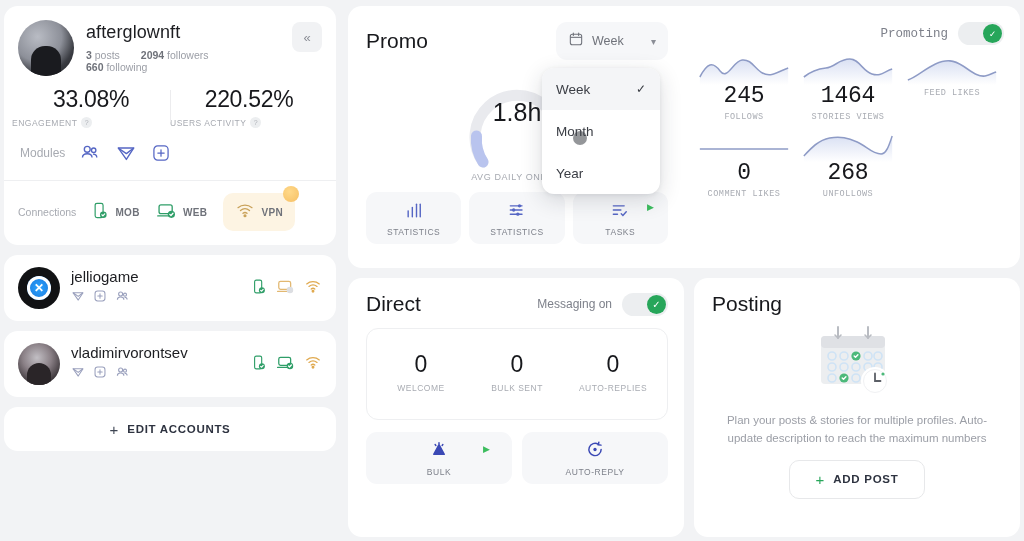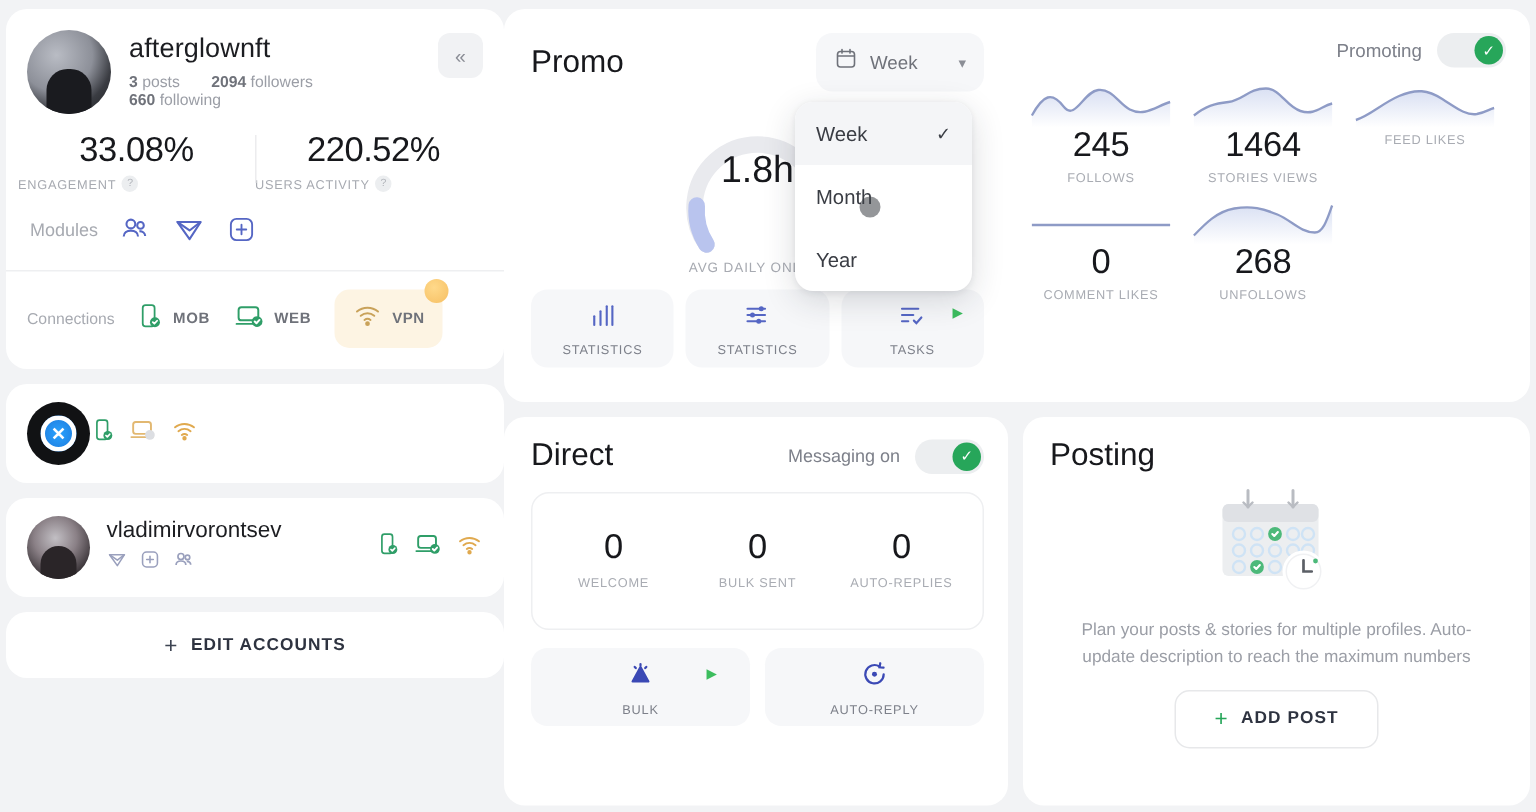"afterglownft" .app { gap: none -> 12px }
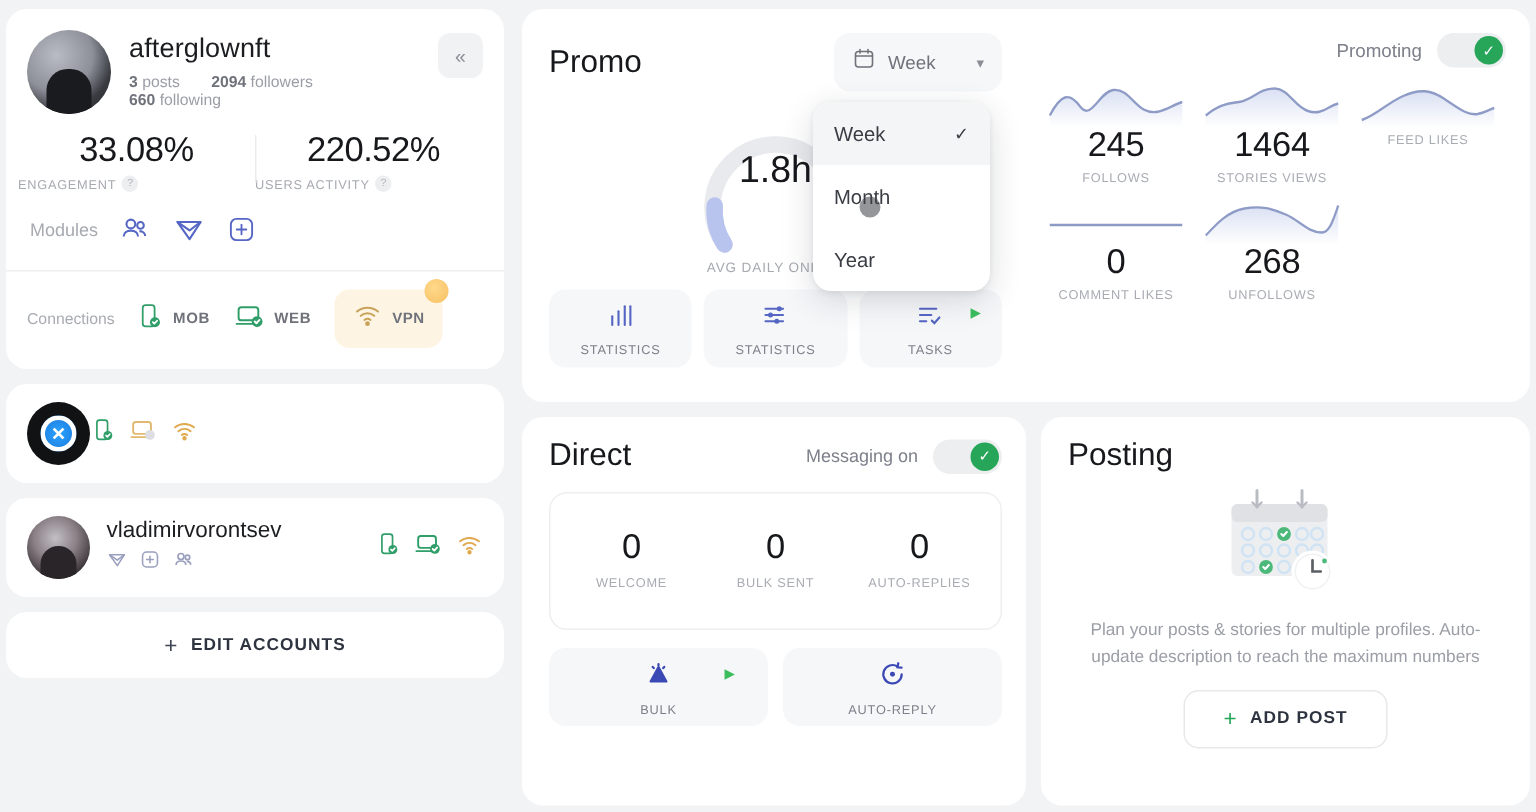"Promoting" .stats-pane { font-family: none -> Liberation Mono, monospace }
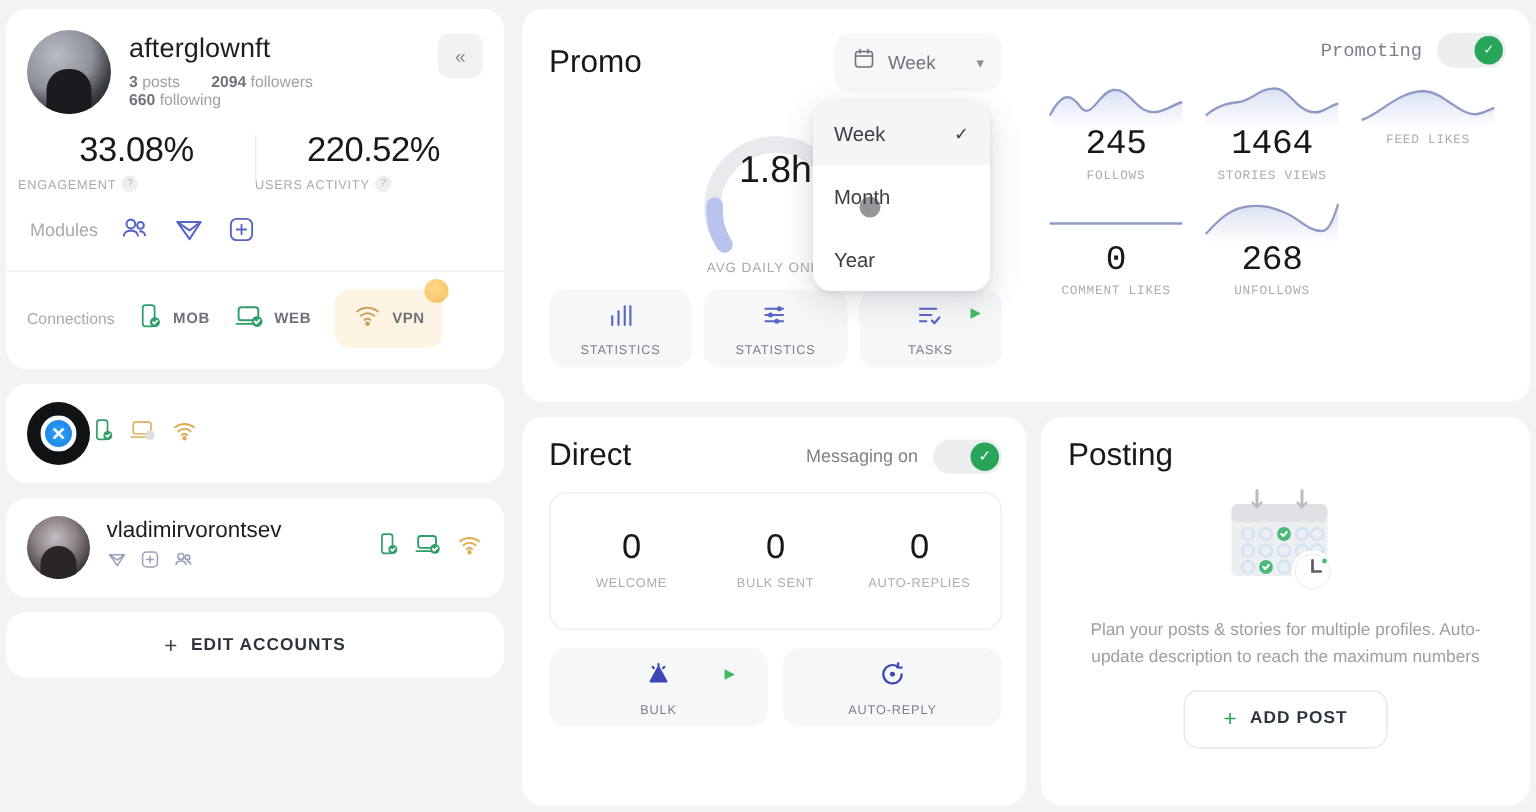"jelliogame" div.acct-mid { html: none -> <div> <div>jelliogame</div> <div> <span> <svg> <path></path> <path></path> </svg> </span> <span> <svg> <rect></rect> <path></path> </svg> </span> <span> <svg> <circle></circle> <circle></circle> <path></path> <path></path> </svg> </span> </div> </div> }
